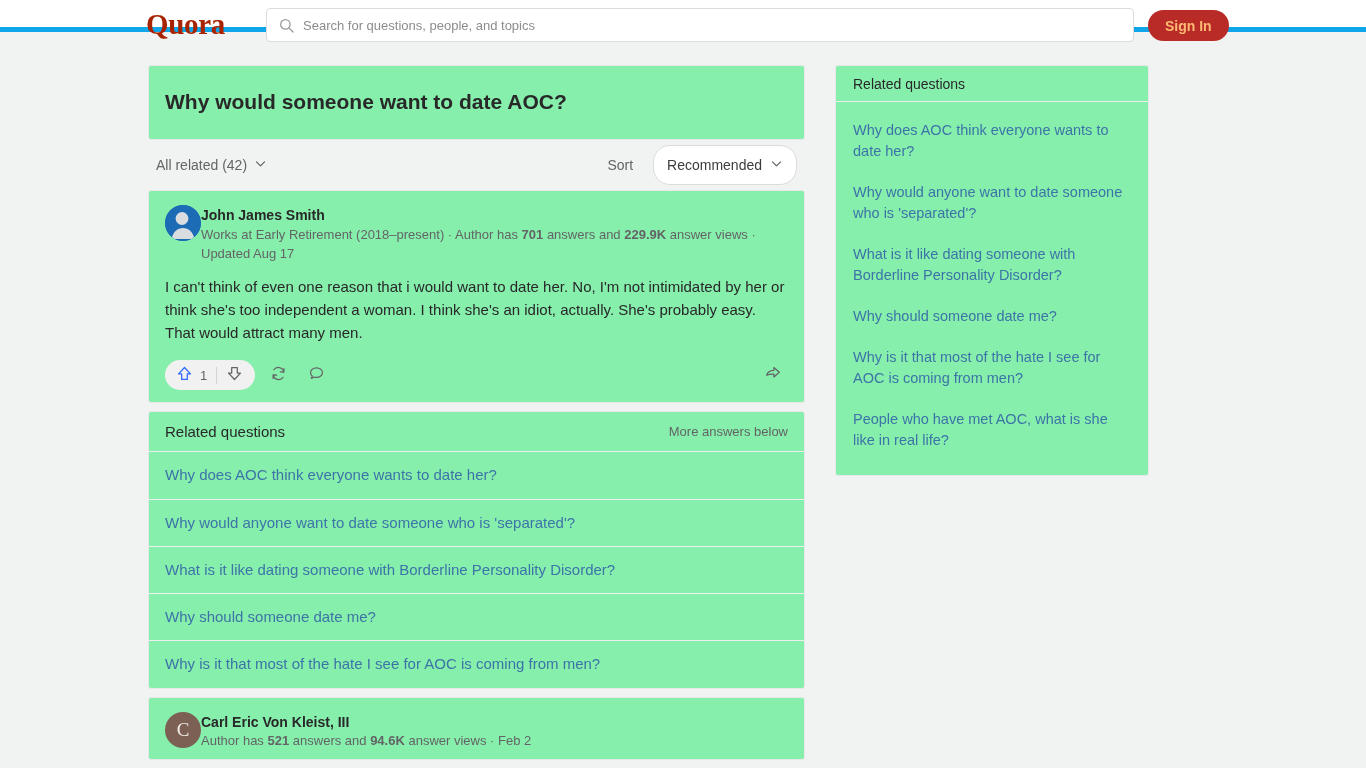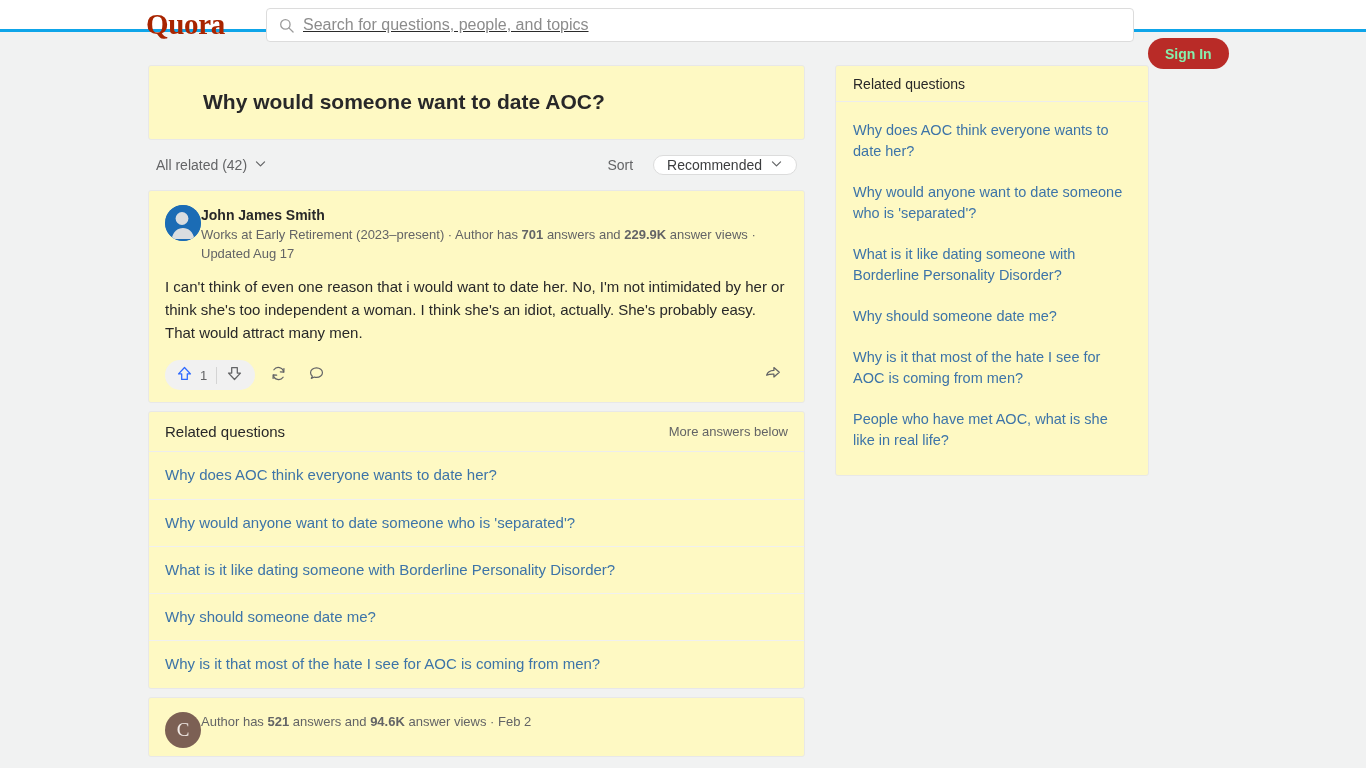"Quora" .header { border-bottom: 3px solid #0ea5e9 -> 5px solid #0ea5e9 }
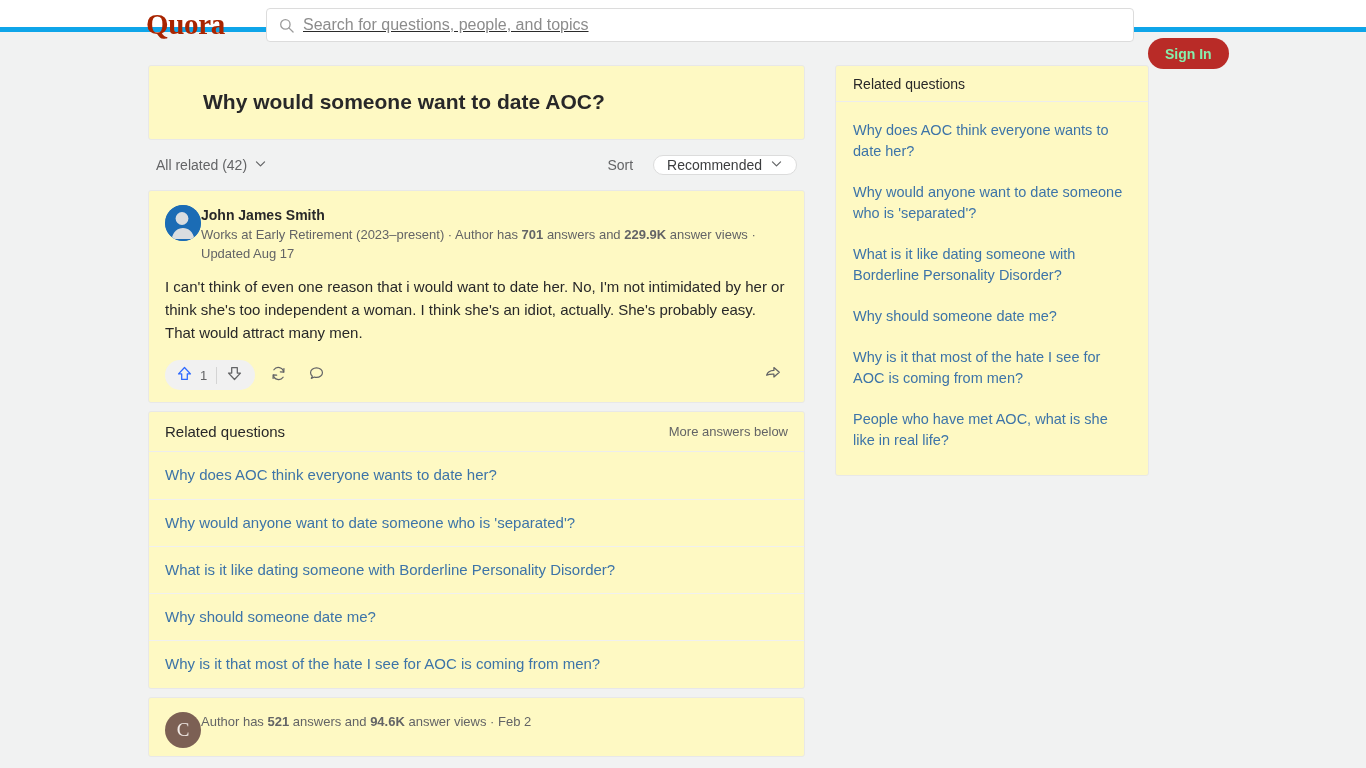"Search for questions, people, and" .search-input { font-size: 16px -> 13px; text-decoration: underline -> none }
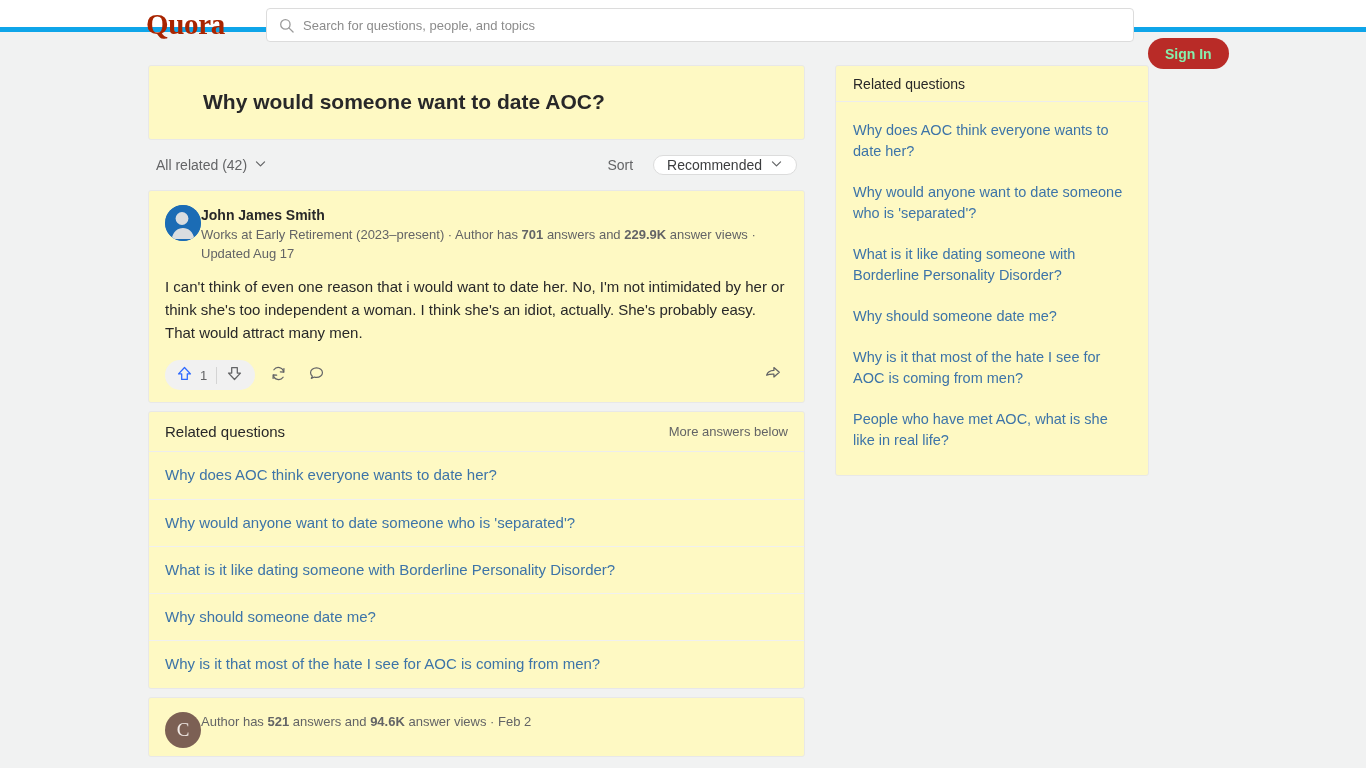"Sign In" .signin-btn { color: #86efac -> #fdba74; margin-top: 28px -> none }
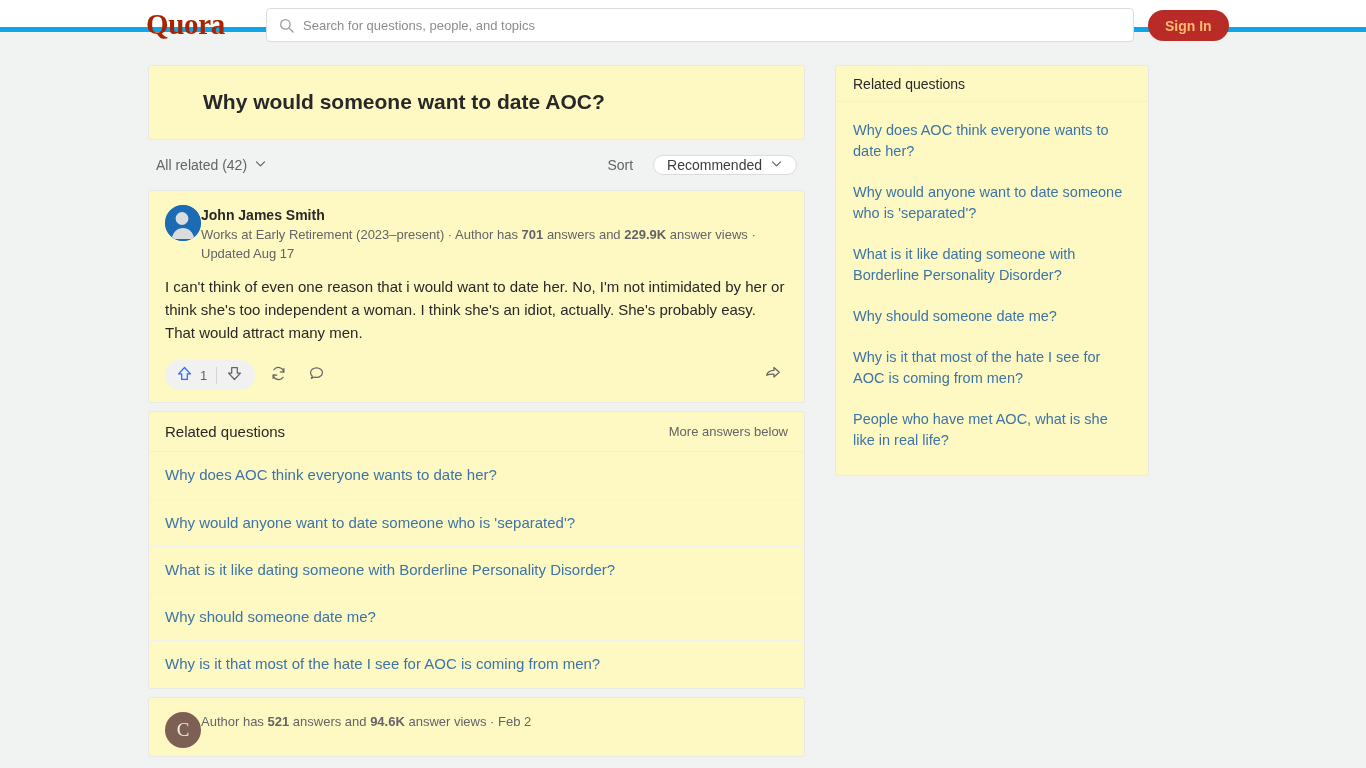"Related questions" .card { background: #fef9c3 -> #86efac }
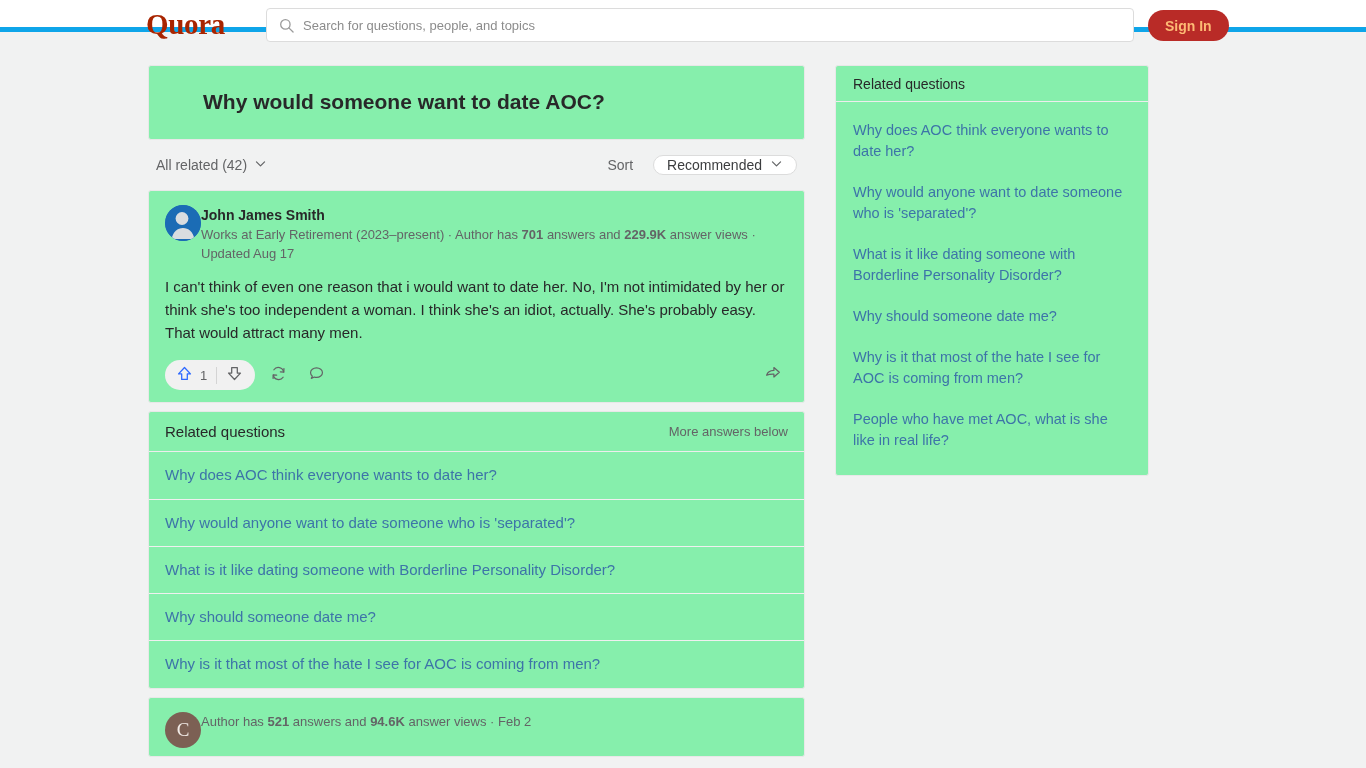"Why would someone want to" .q-title { margin-left: 38px -> none }
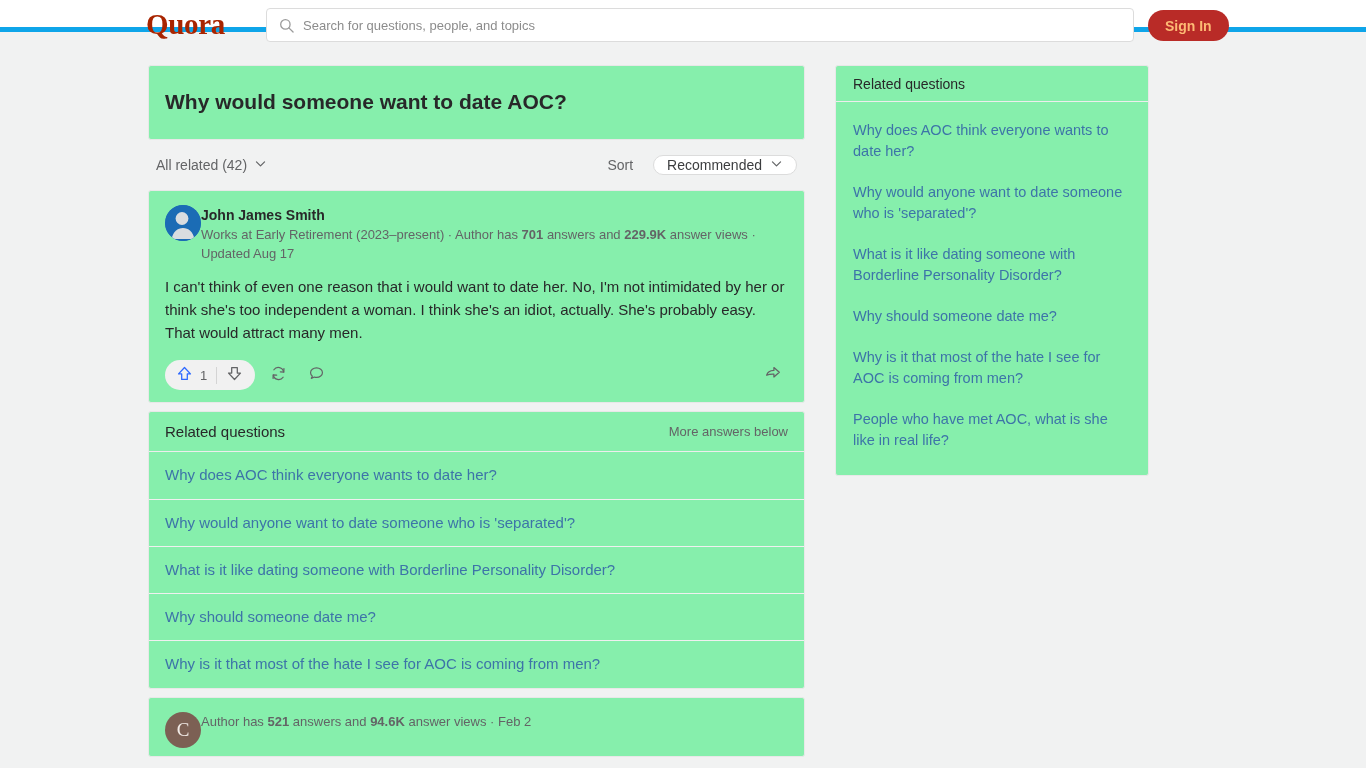"Recommended" .sort-pill { height: 20px -> 40px }
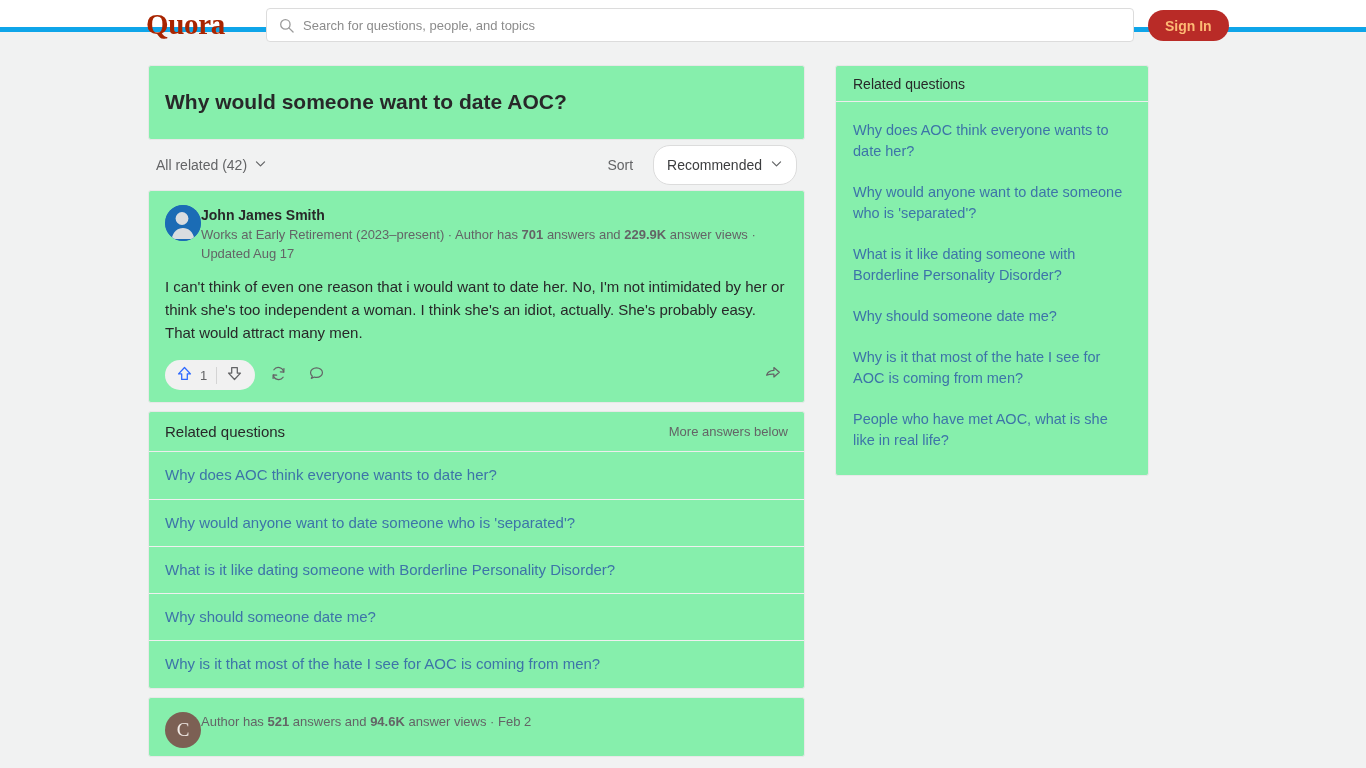"Works at Early Retirement (2023–present)" span { text: 2023 -> 2018 }
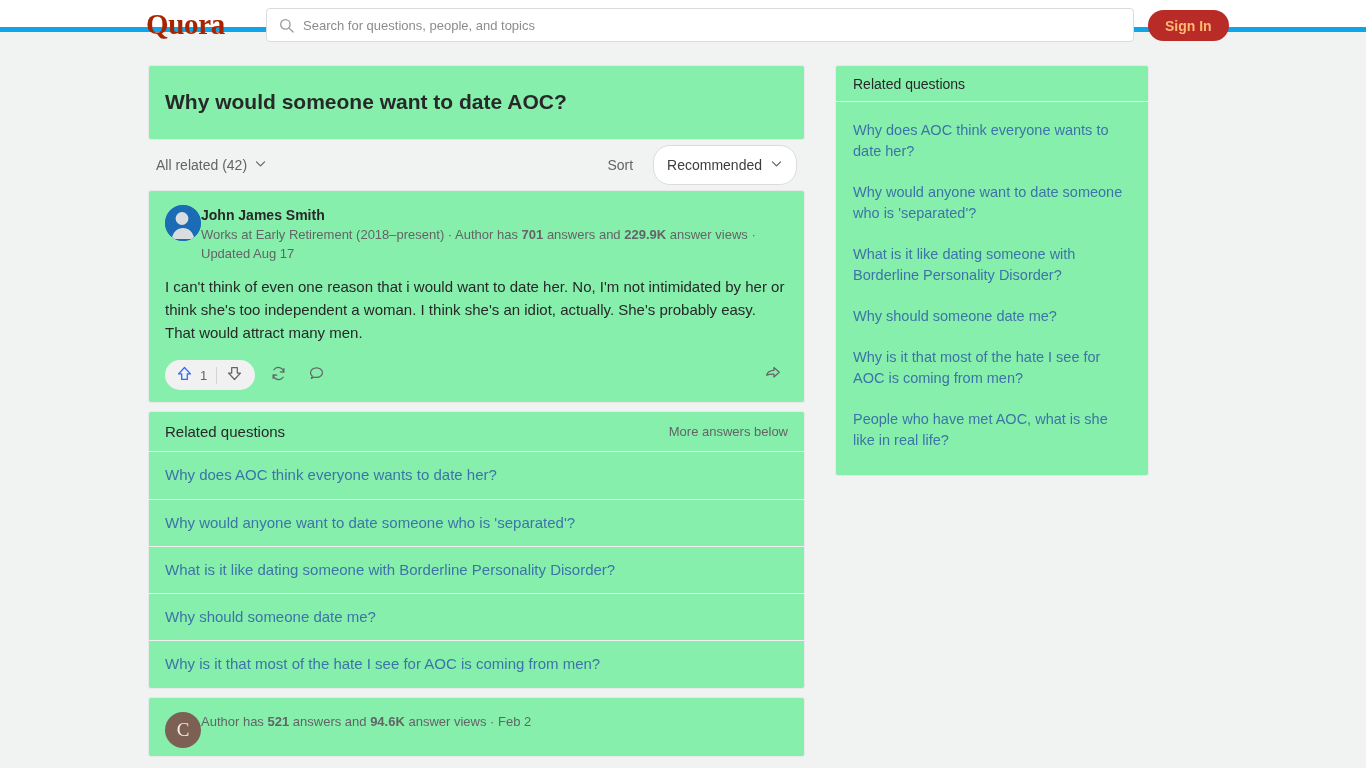"Carl Eric Von Kleist, III" div.author-name { html: none -> <div>Carl Eric Von Kleist, III</div> }
